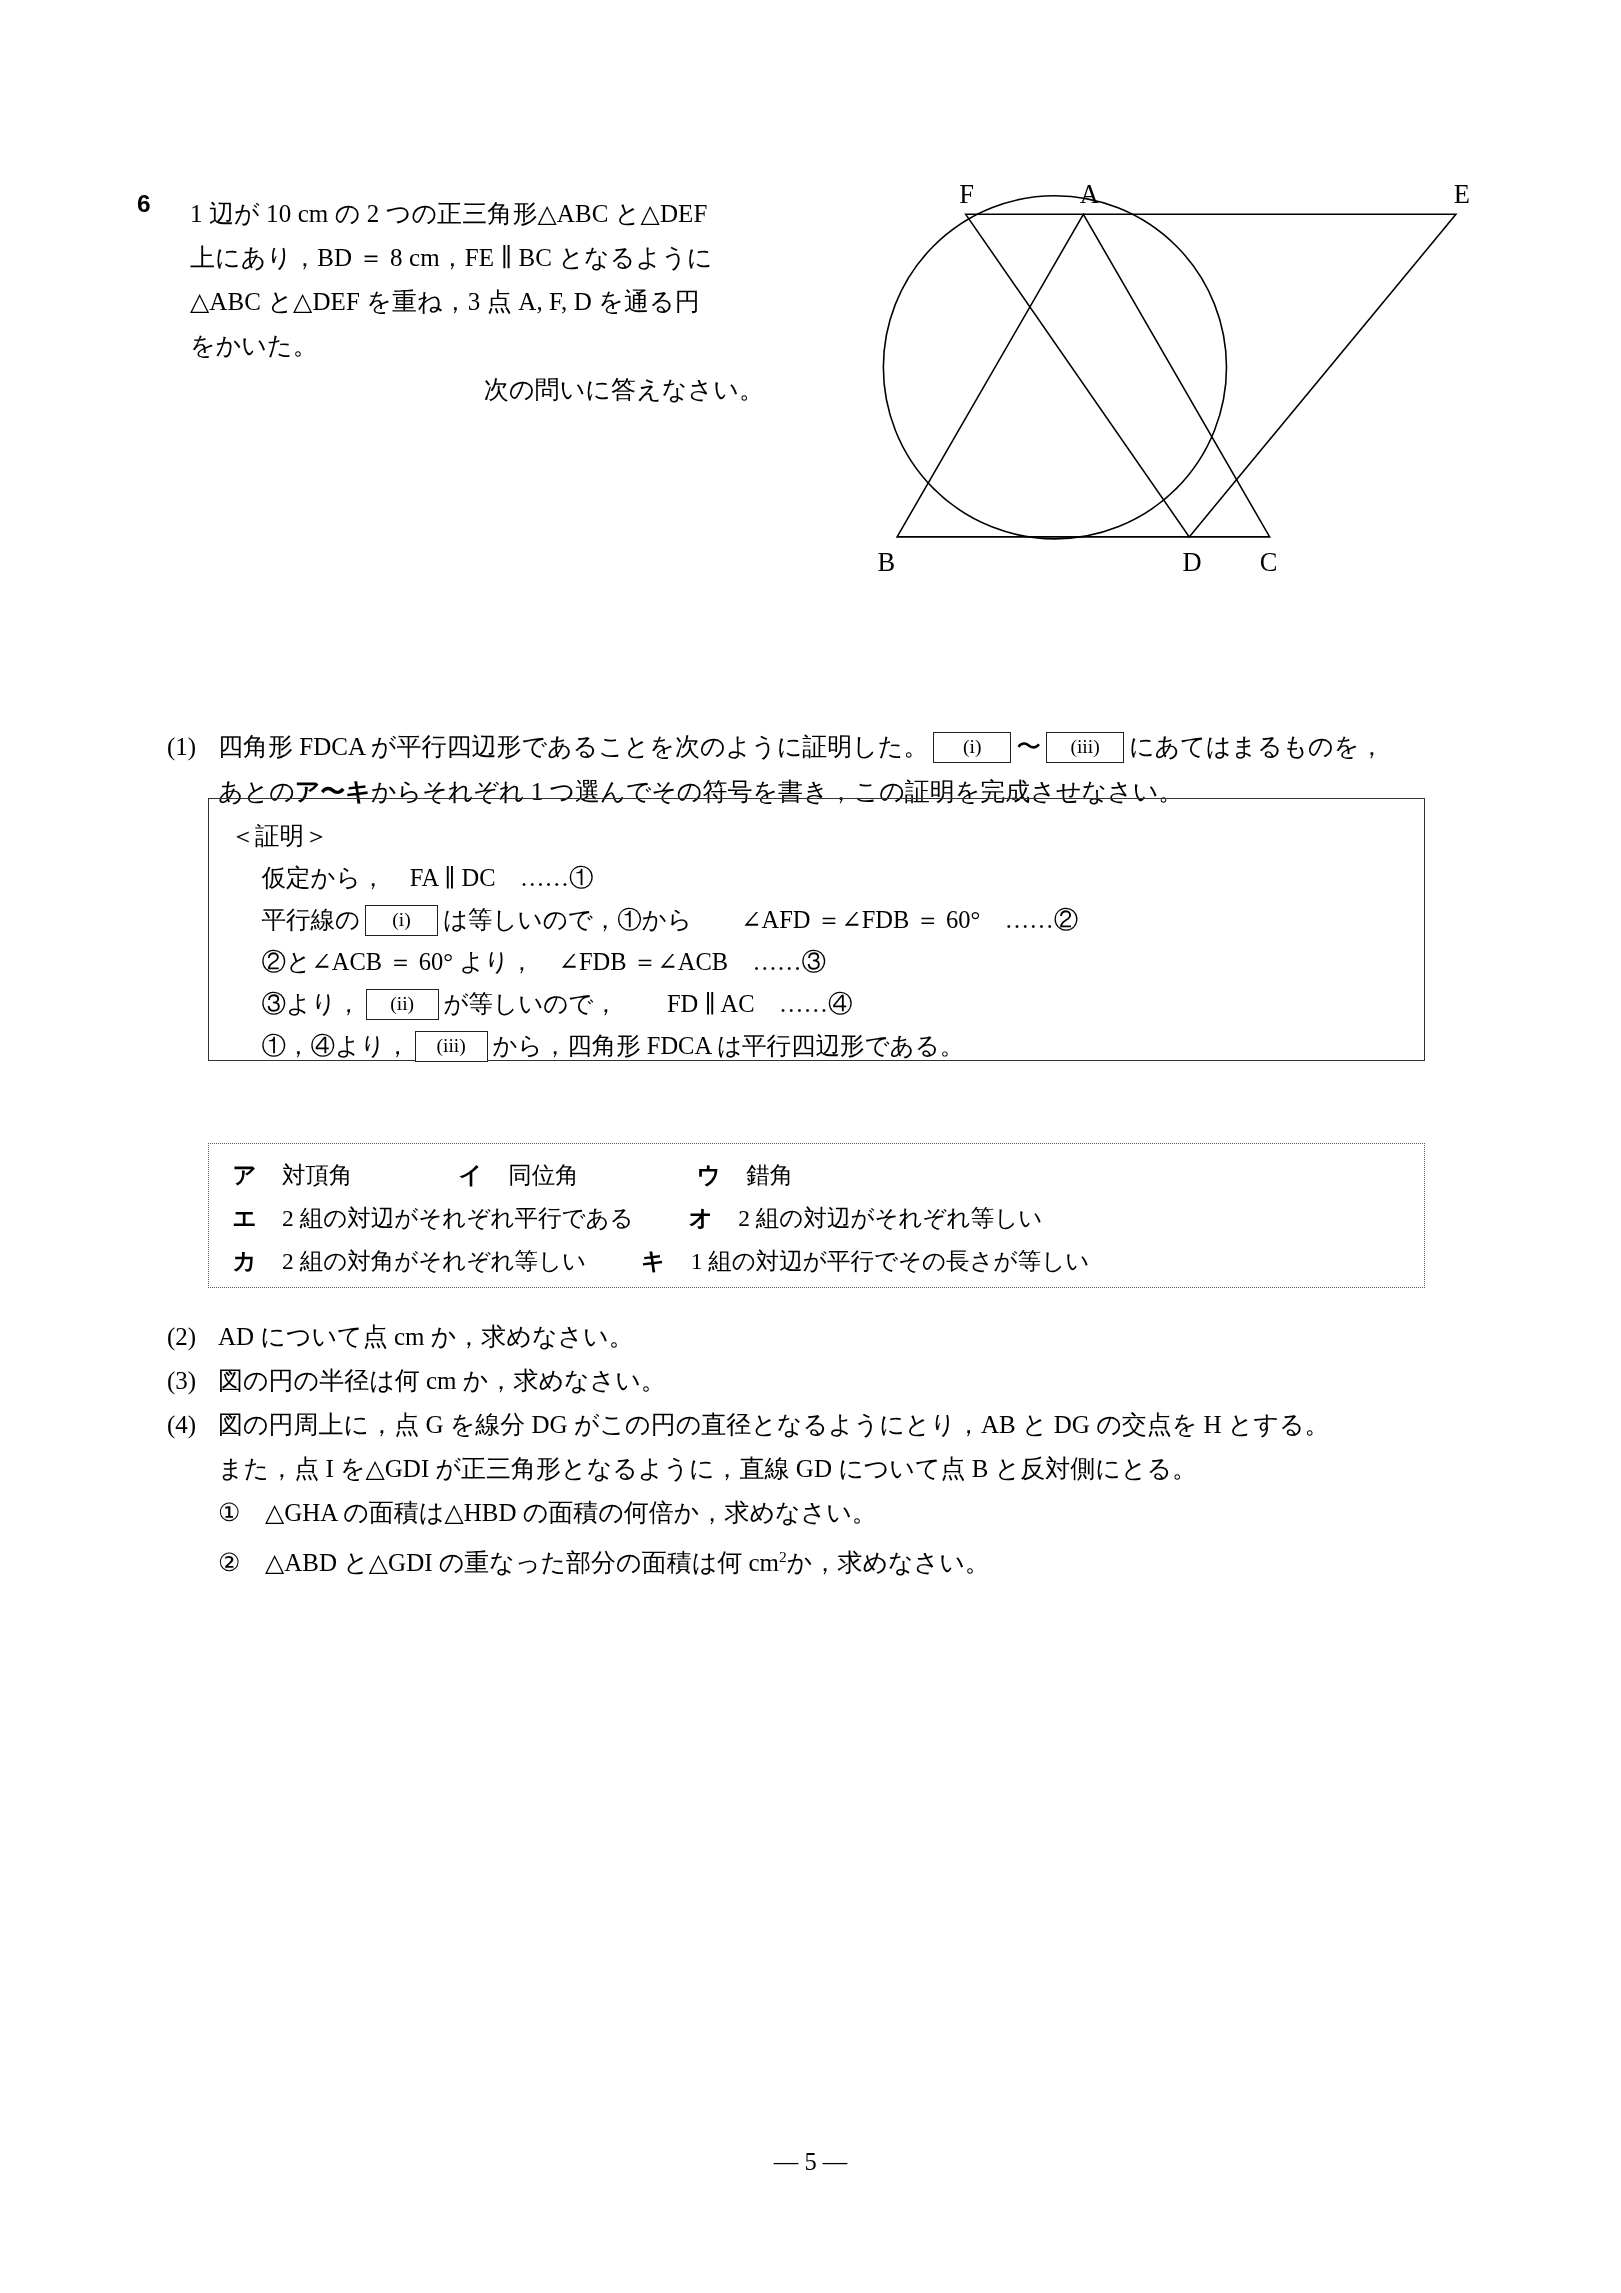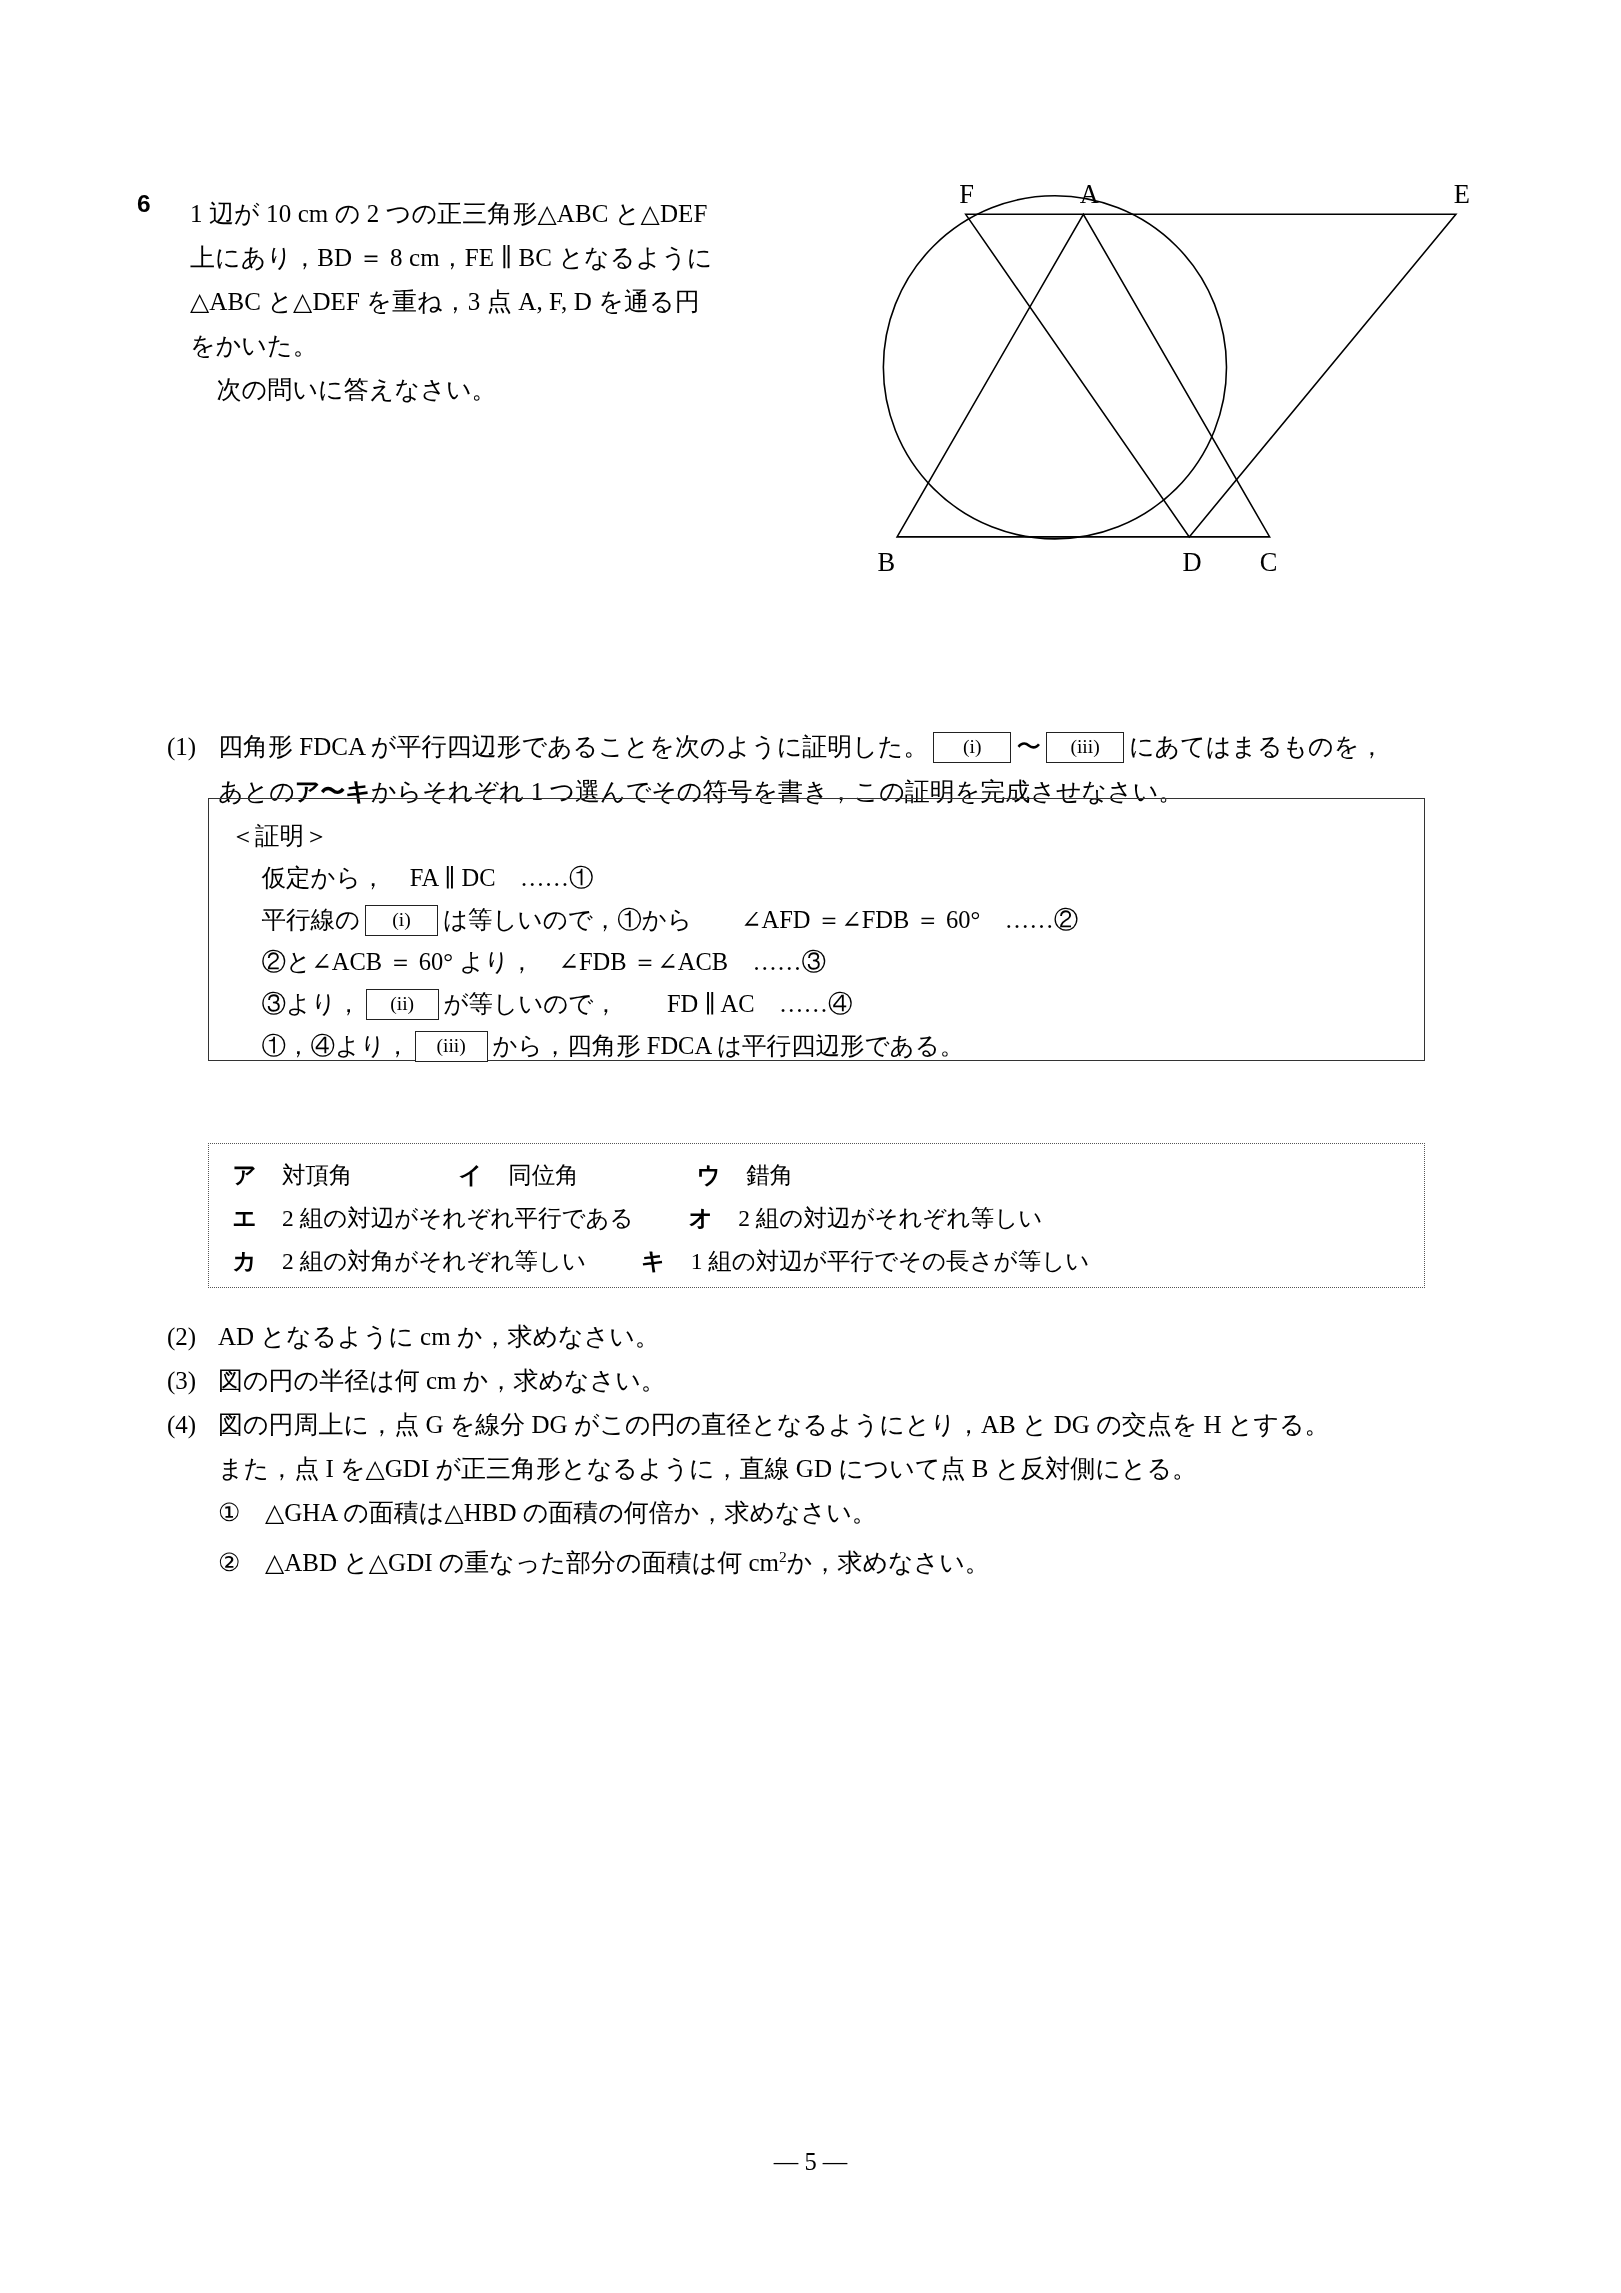"次の問いに答えなさい。" .indent1 { text-align: none -> right }
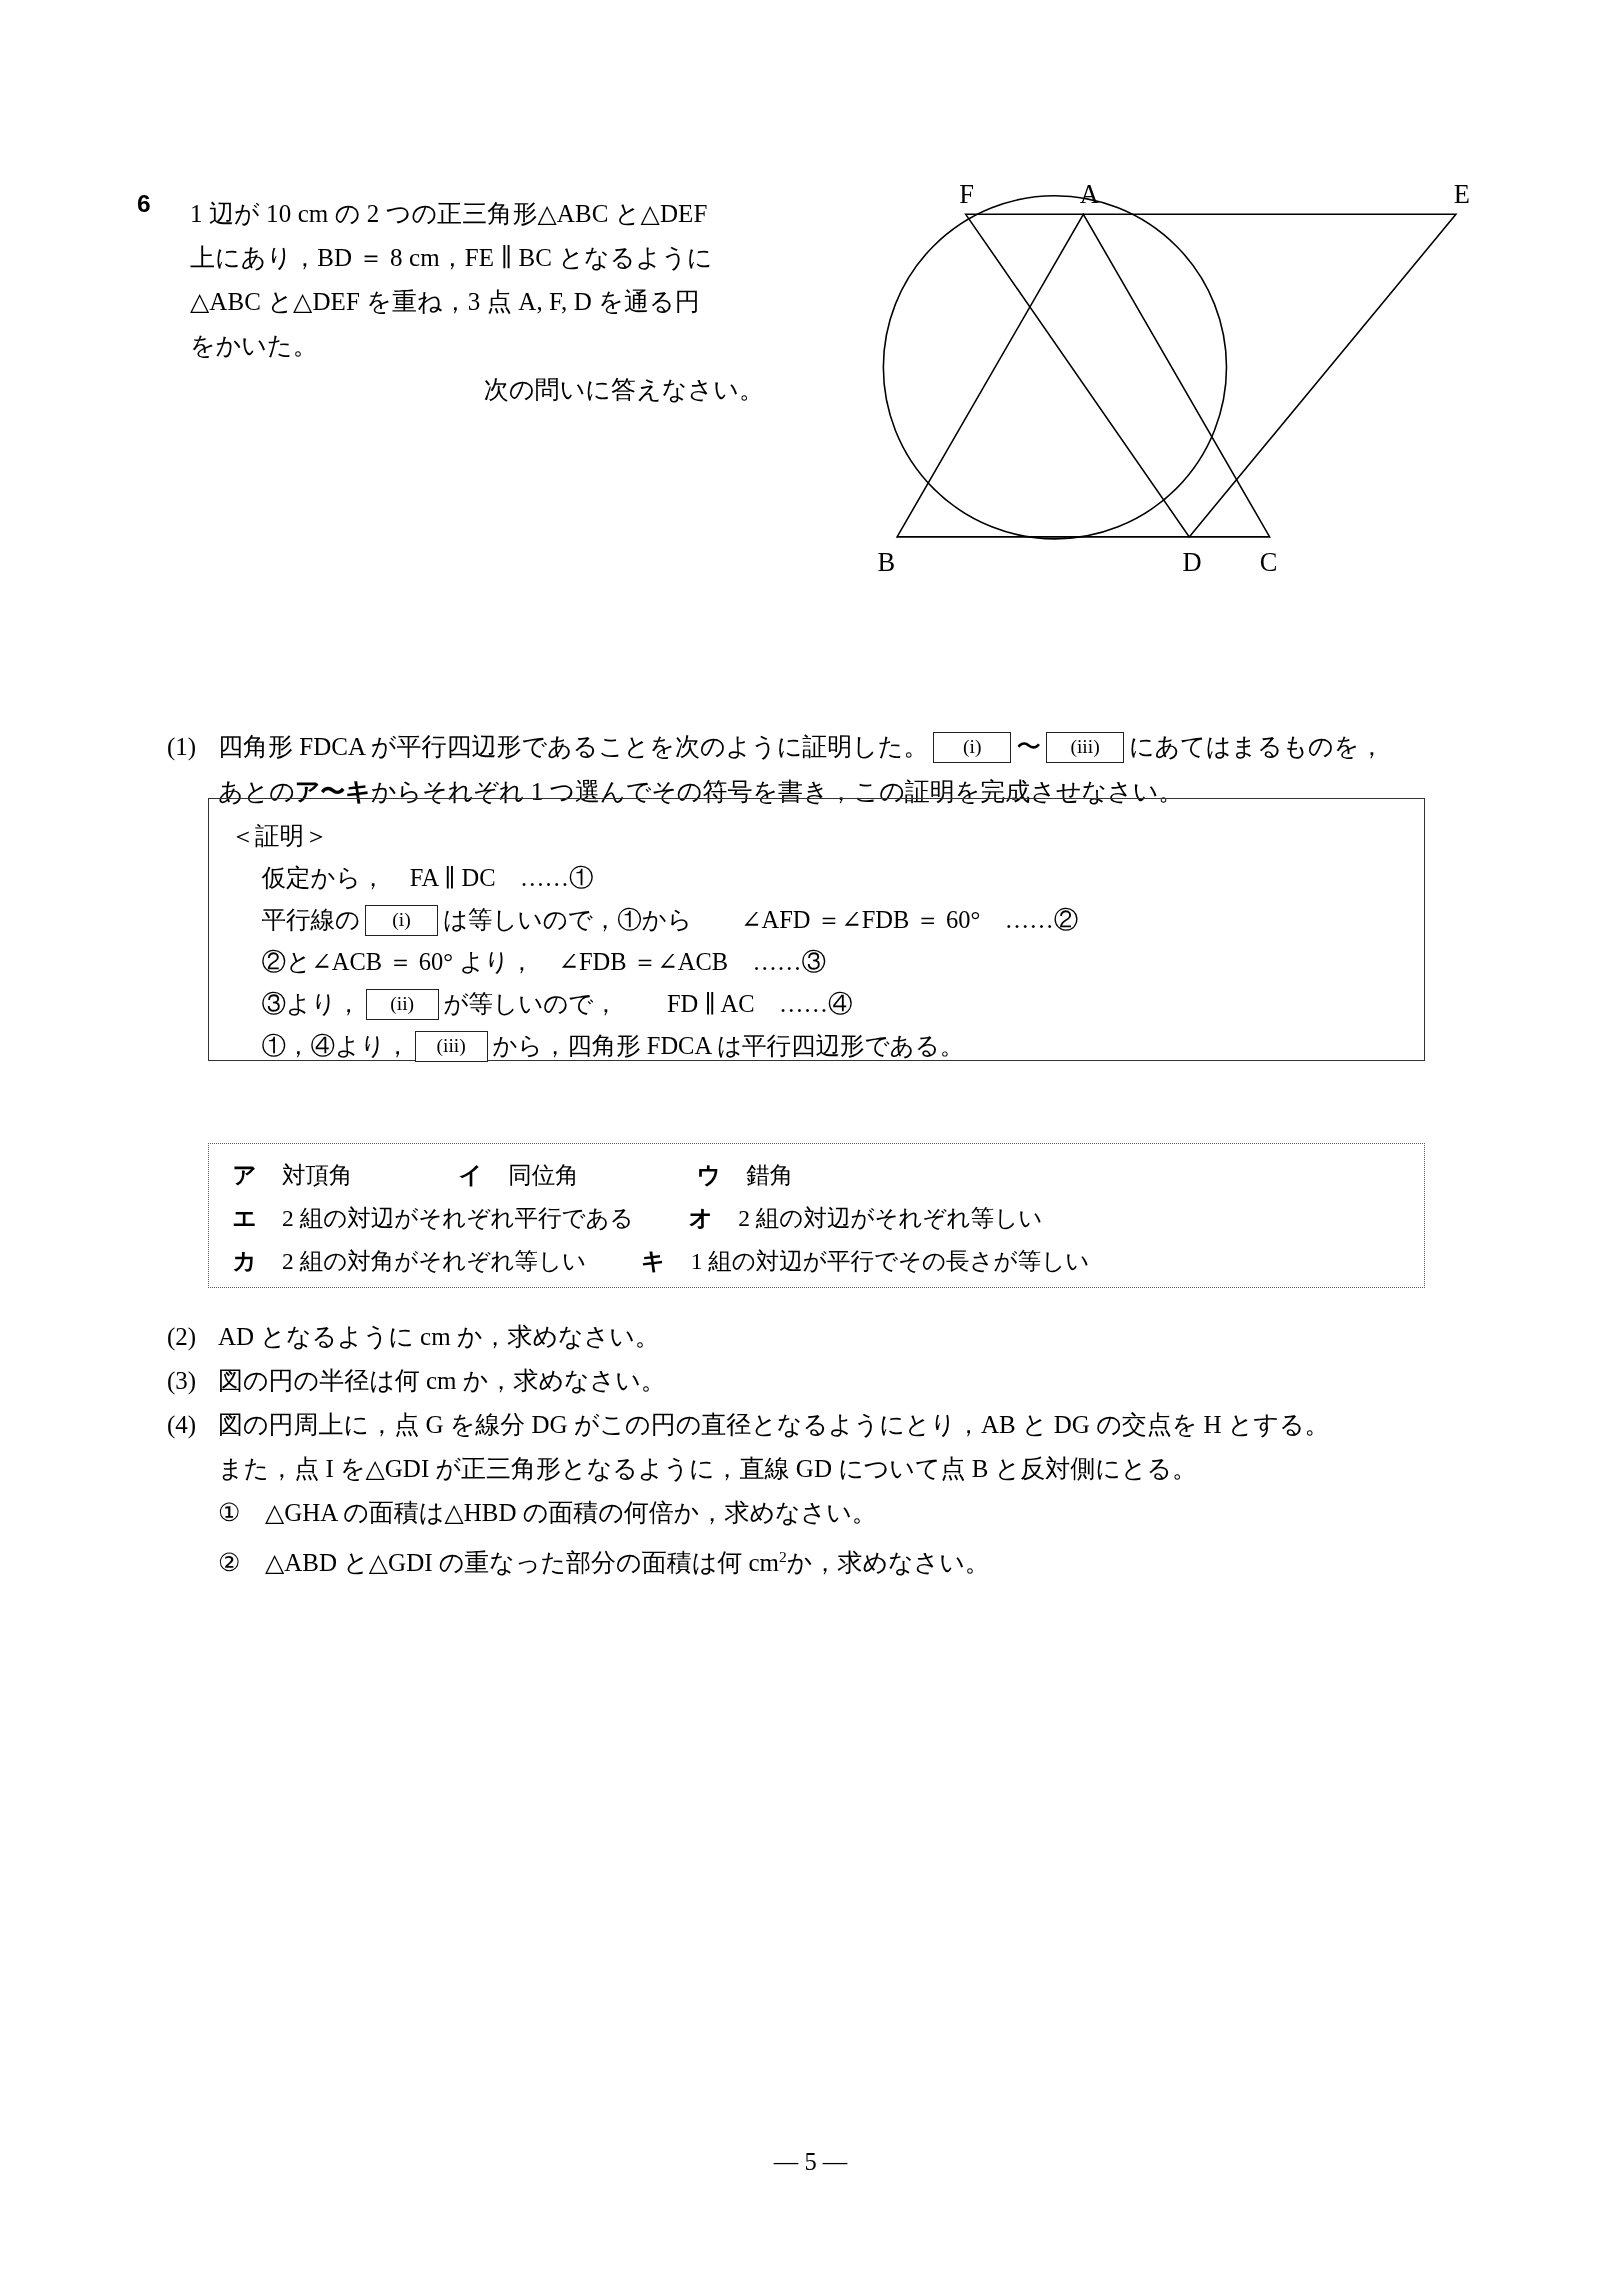"AD となるように cm か，求めなさい。" span { text: となるように -> について点 }
